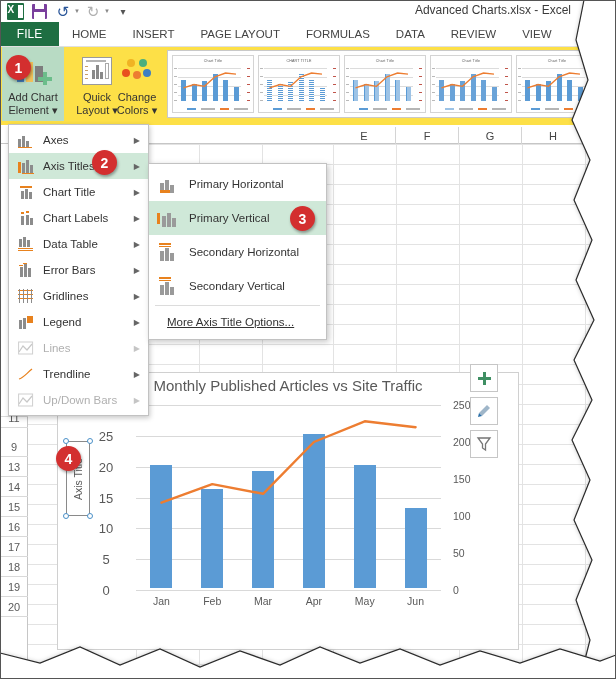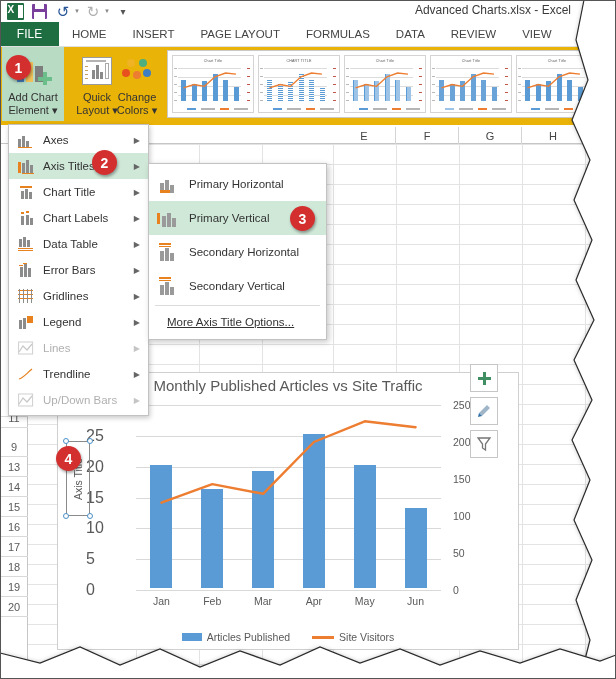"Add Chart" .ribbon { background: #eab308 -> #fde047 }
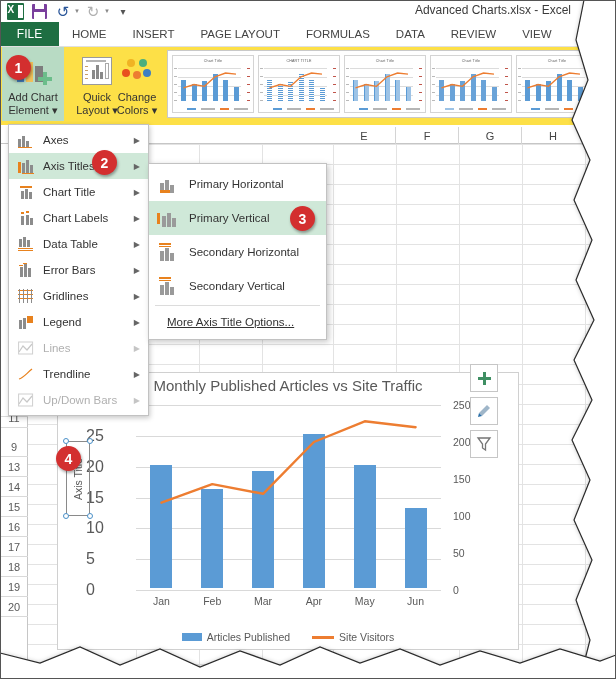"25" .ytickL { font-size: 16px -> 13px; text-align: left -> center }
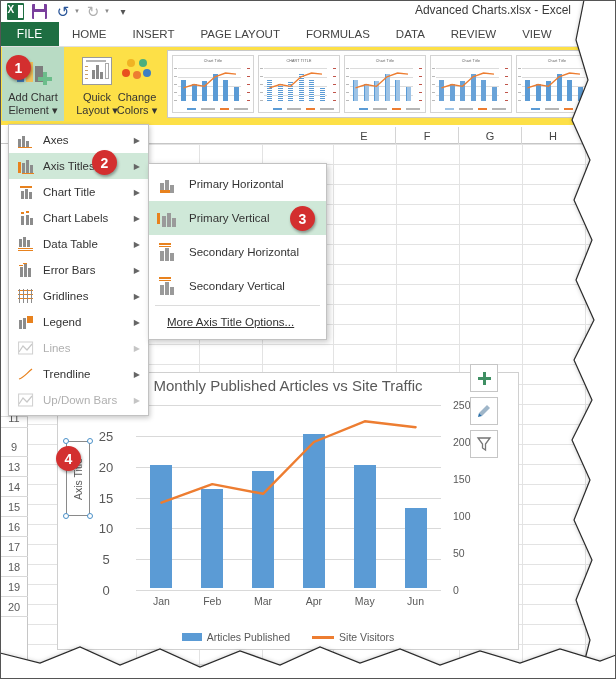"Articles Published" div.legend { html: <div> <div> <span></span> <span>Articles Published</span> </div> <div> <span></span> <span>Site Visitors</span> </div> </div> -> none }
